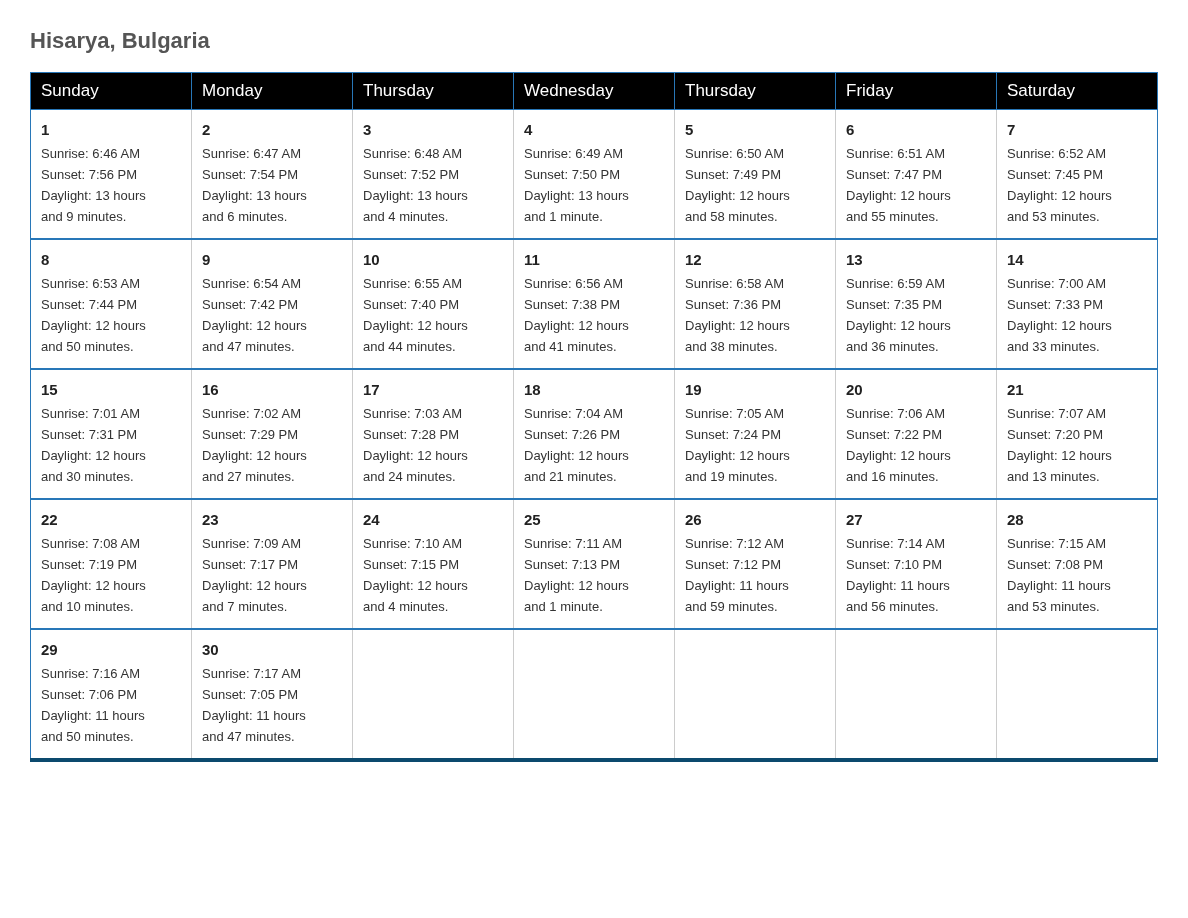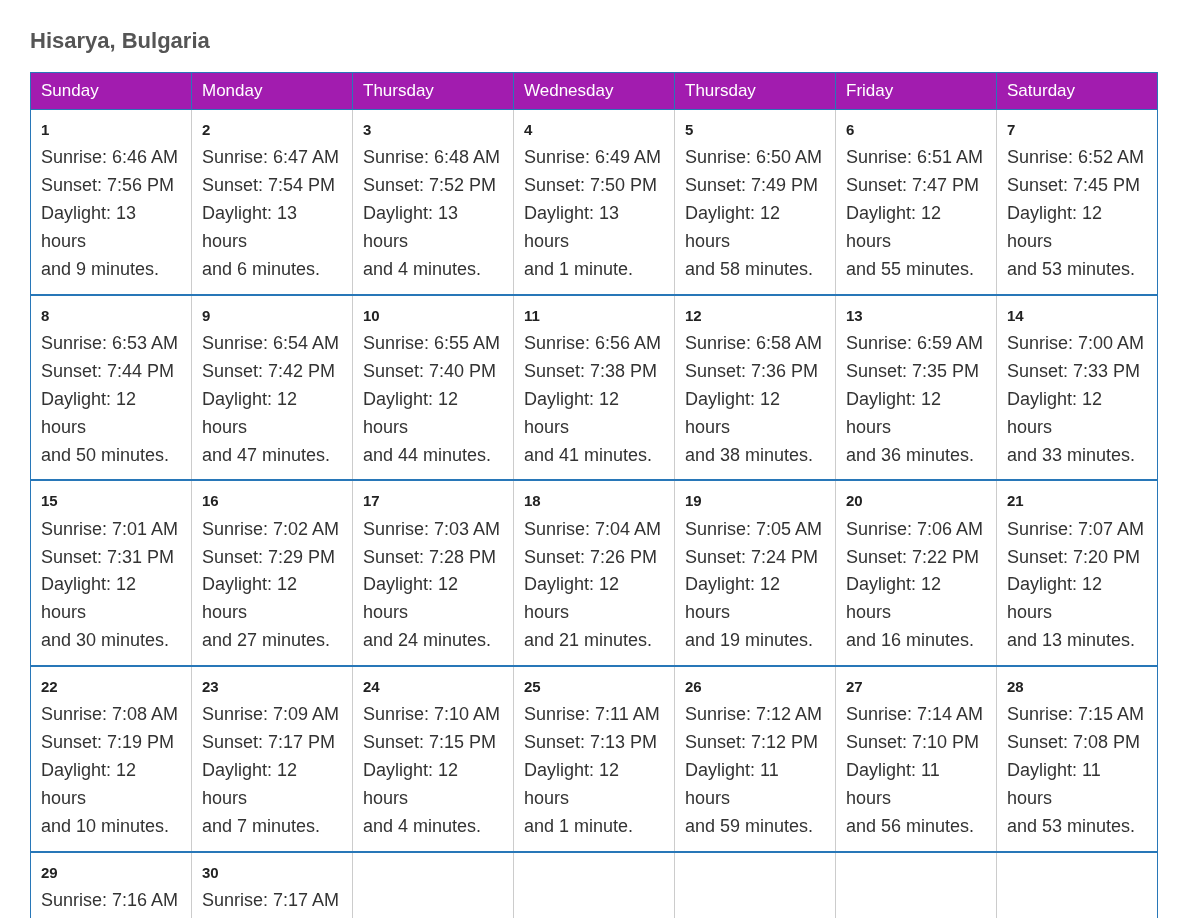"Sunday" thead th { background-color: #a21caf -> #000000 }
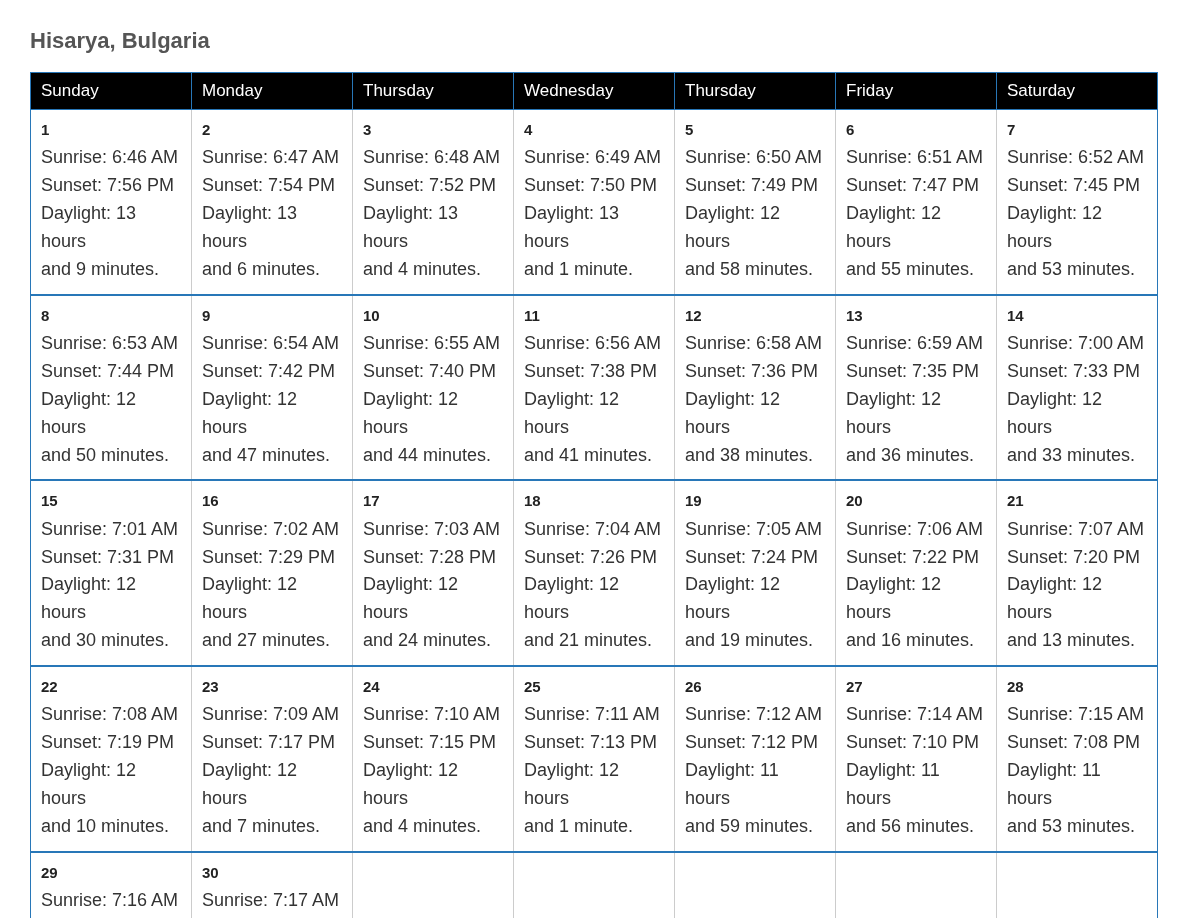"Sunrise: 6:46 AM" .day-info { font-size: 18px -> 13px }
